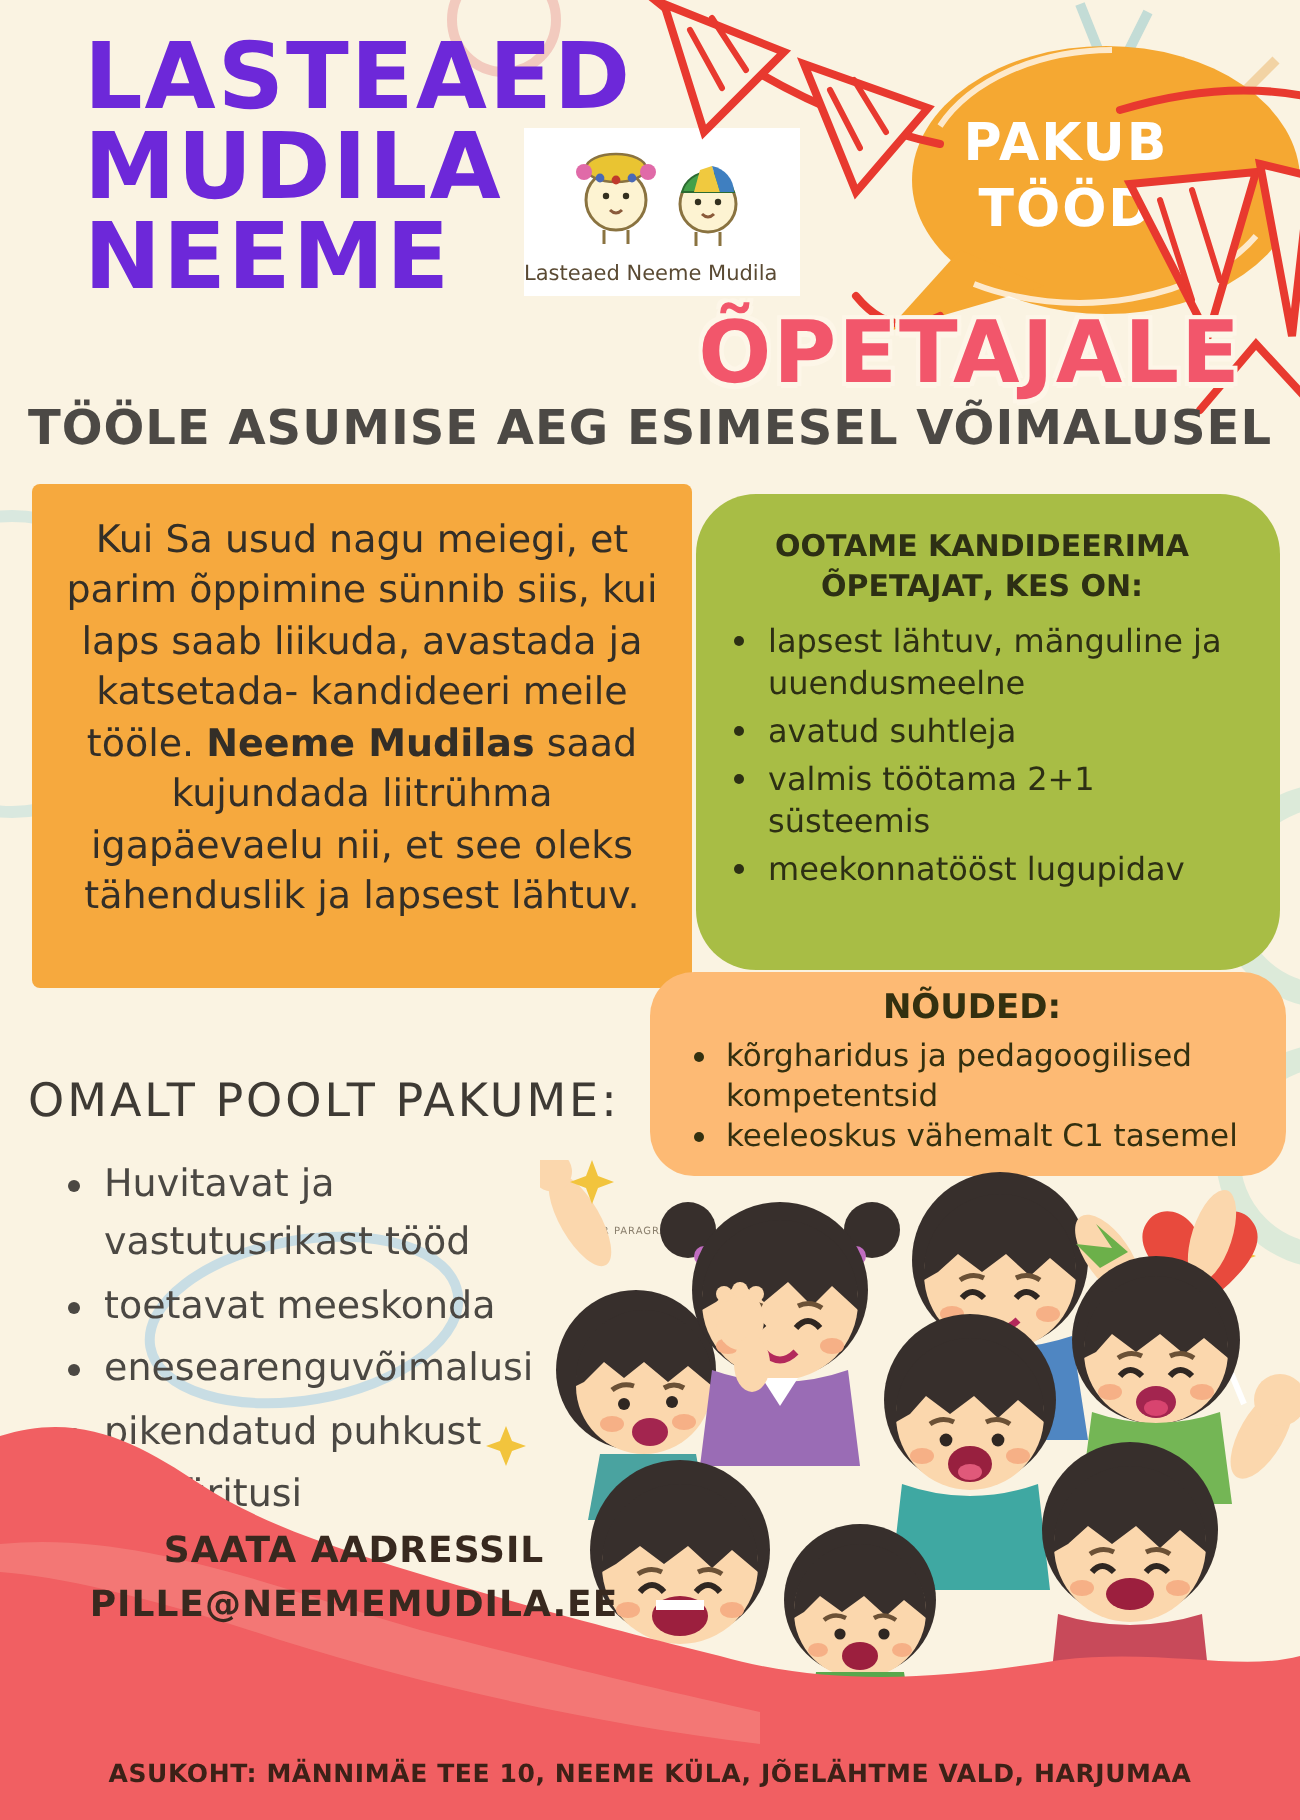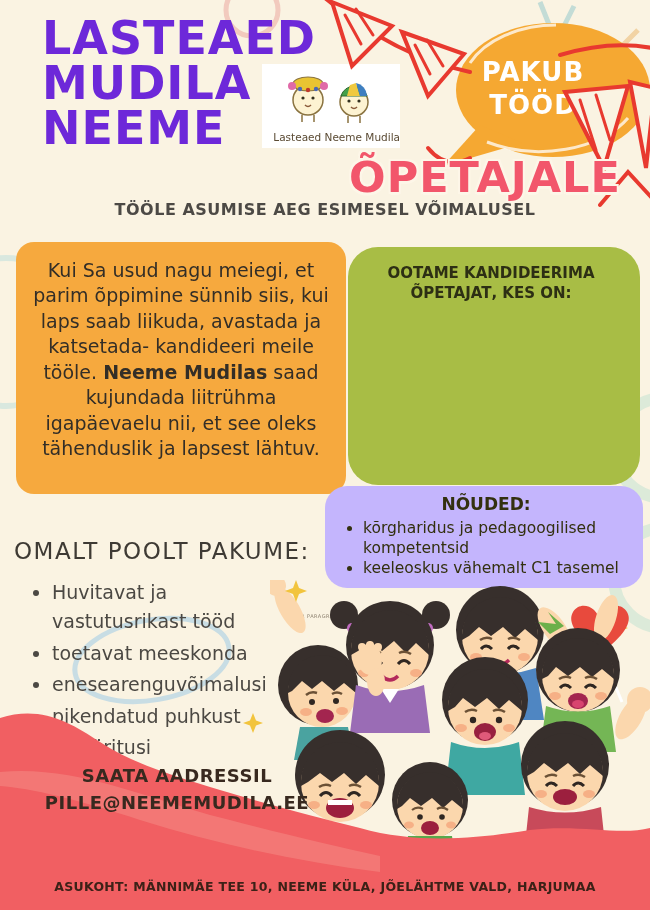"Lasteaed Neeme Mudila" .logo-caption { text-align: right -> left }
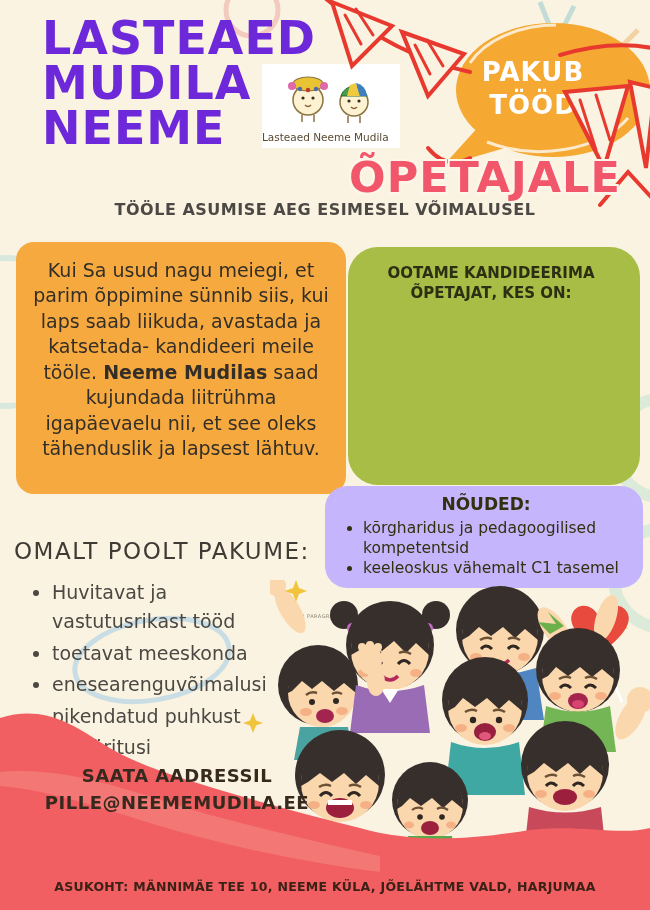"TÖÖLE ASUMISE AEG ESIMESEL VÕIMALUSEL" .start-heading { font-size: 16px -> 24px }
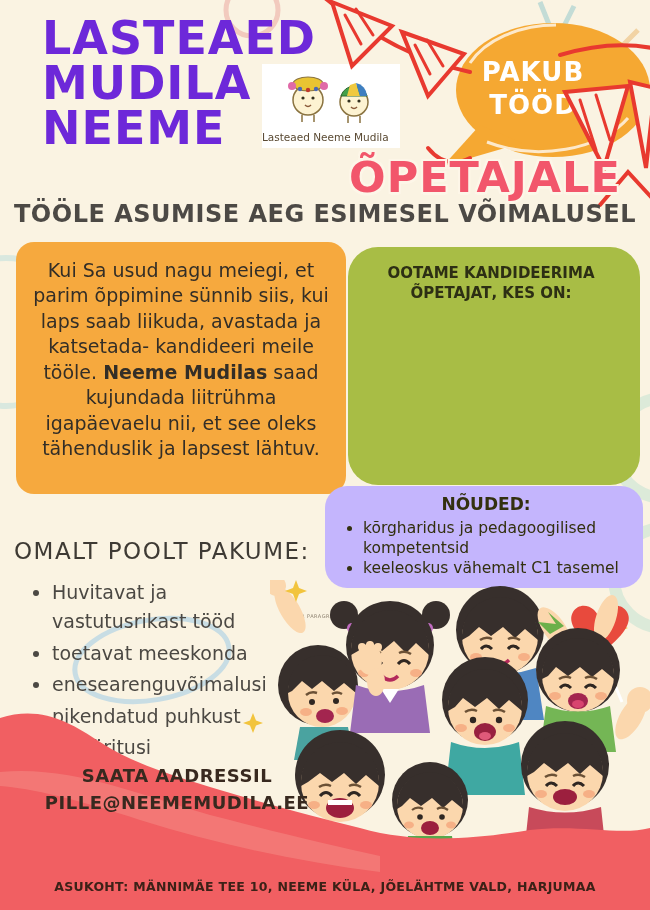"Kui Sa usud nagu meiegi," .intro-box { border-radius: 18px -> 4px }
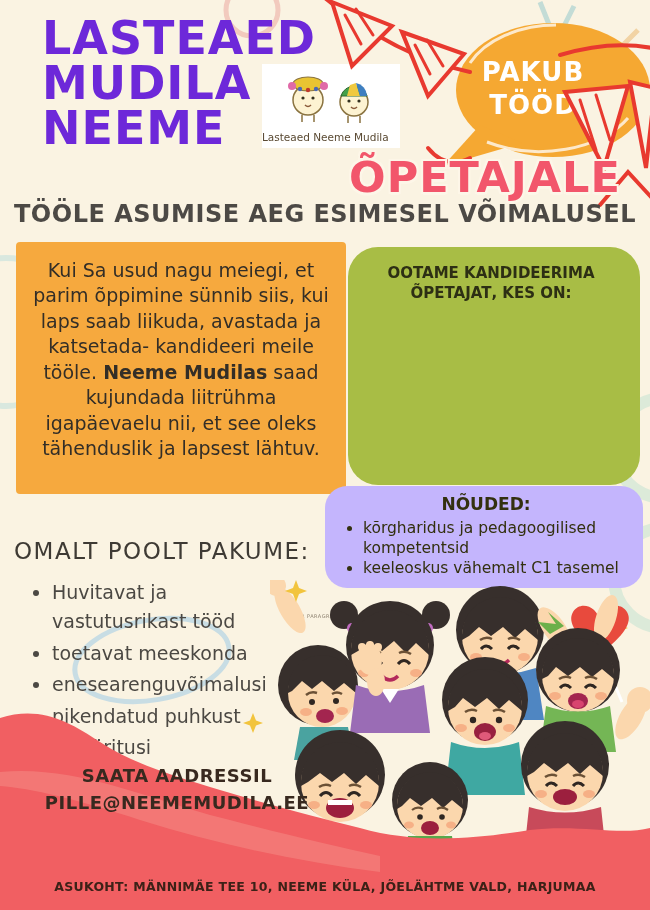"lapsest lähtuv, mänguline ja" ul { html: none -> <ul> <li>lapsest lähtuv, mänguline ja uuendusmeelne</li> <li>avatud suhtleja</li> <li>valmis töötama 2+1 süsteemis</li> <li>meekonnatööst lugupidav</li> </ul> }
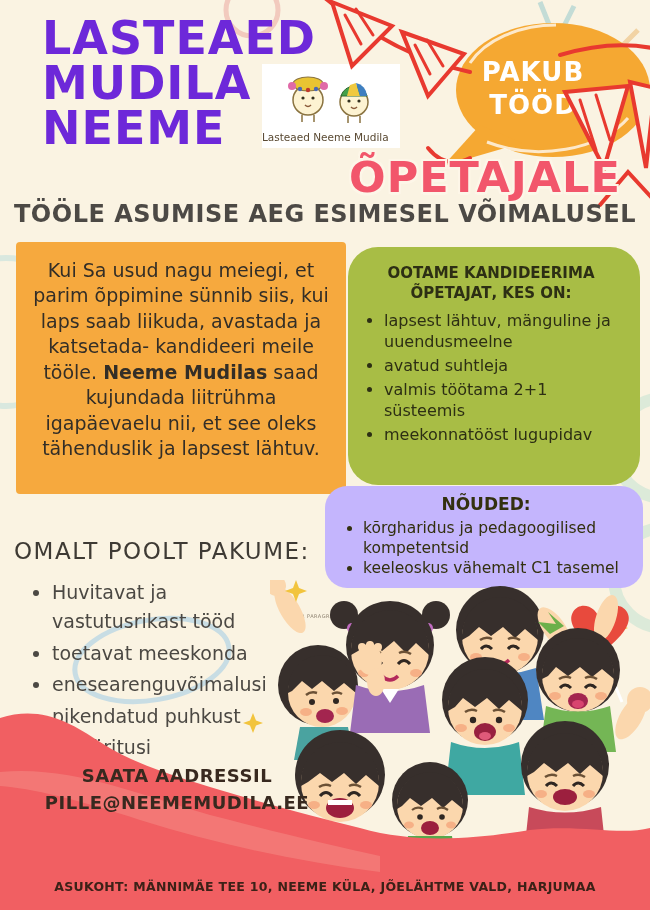"NÕUDED:" .req-box { background: #c4b5fd -> #fdba74 }
